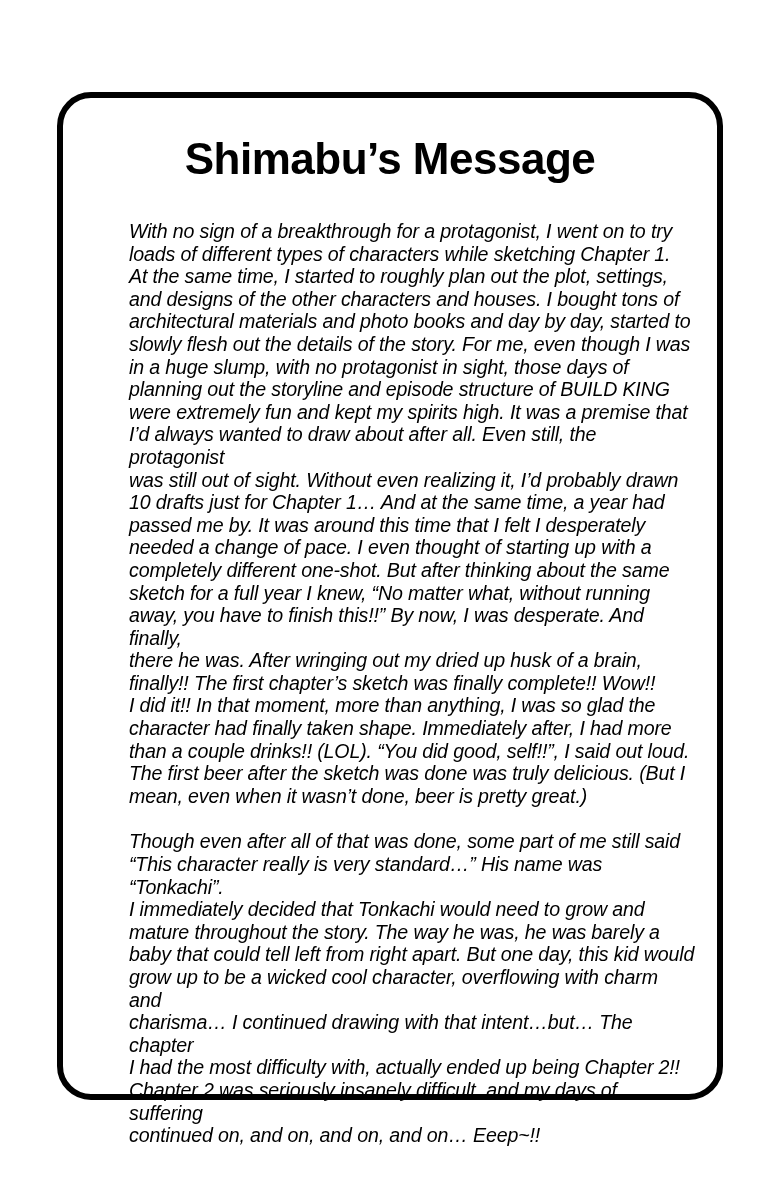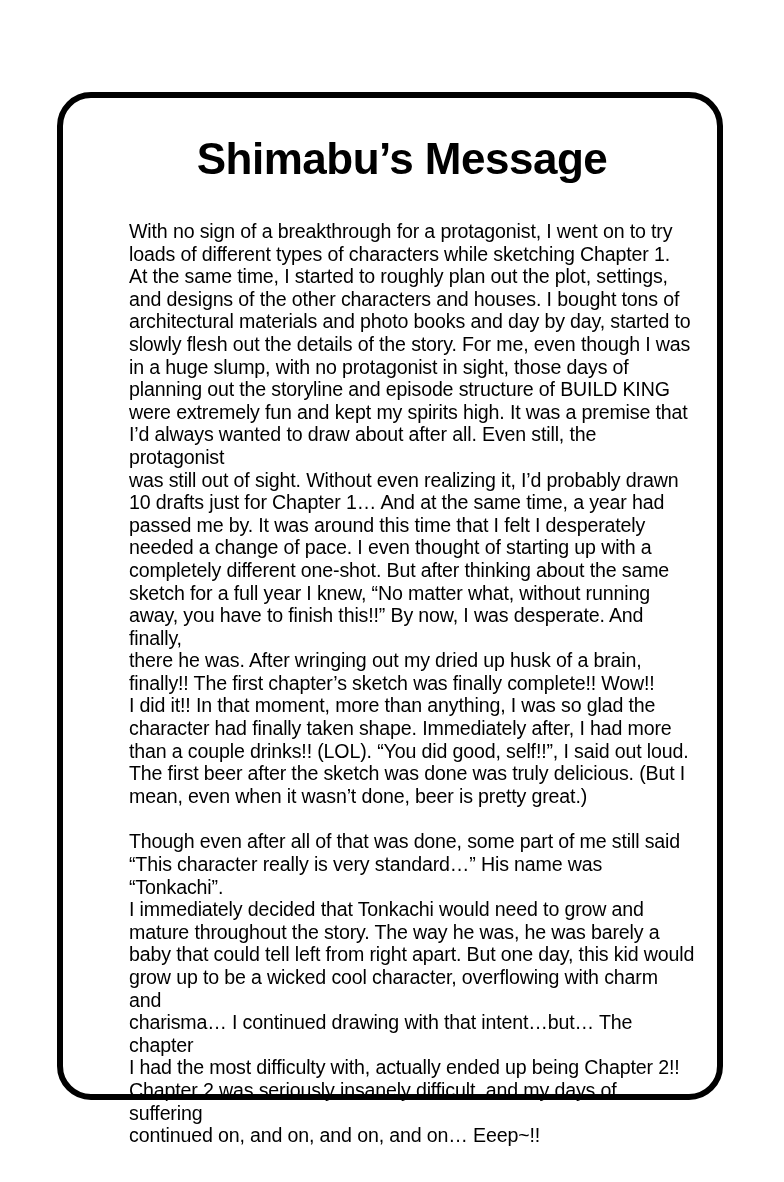"Shimabu’s Message" #panel-title { padding-left: 12px -> none }
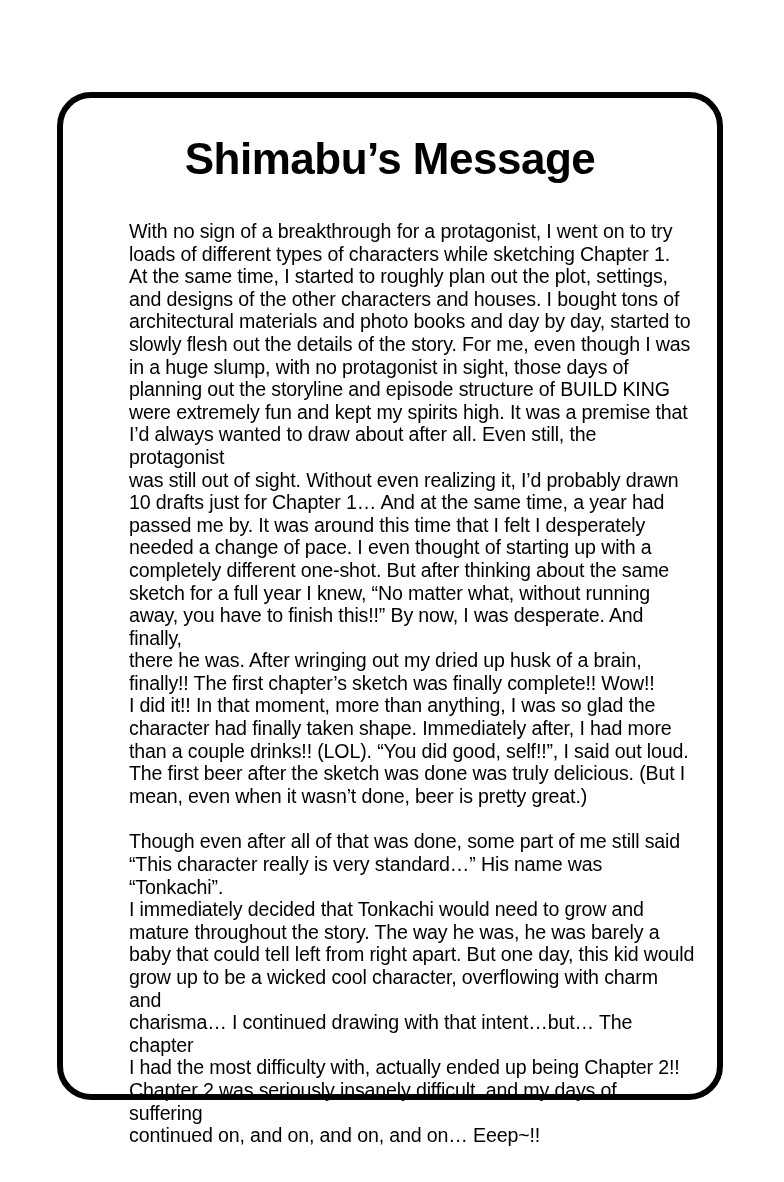"With no sign of a" #message-body { font-style: none -> italic }
